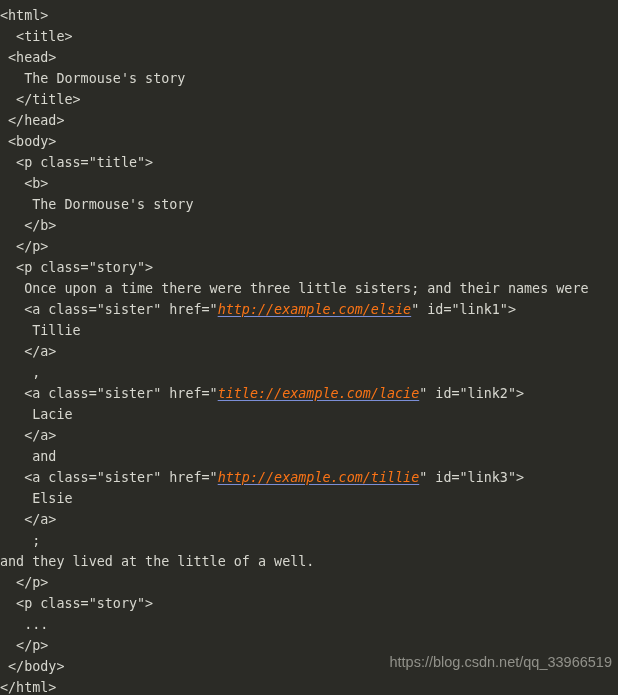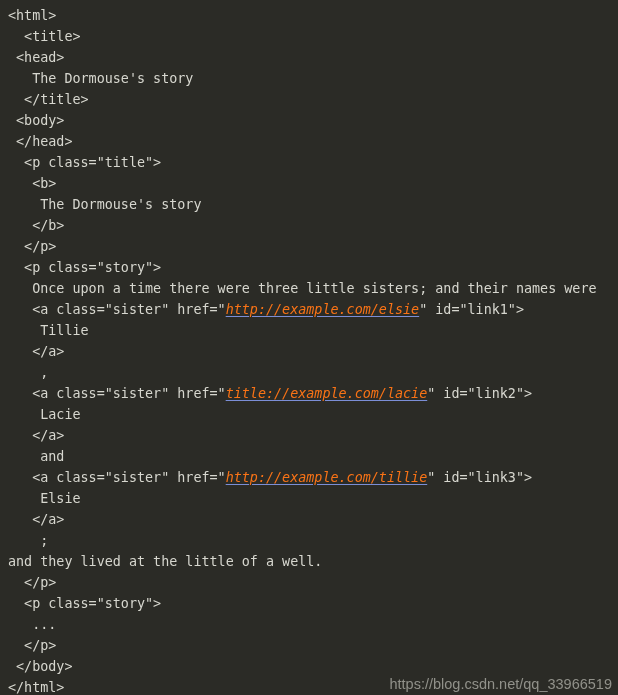"<html>" #code-surface { padding: 5px 0 0 8px -> 5px 0 0 0 }
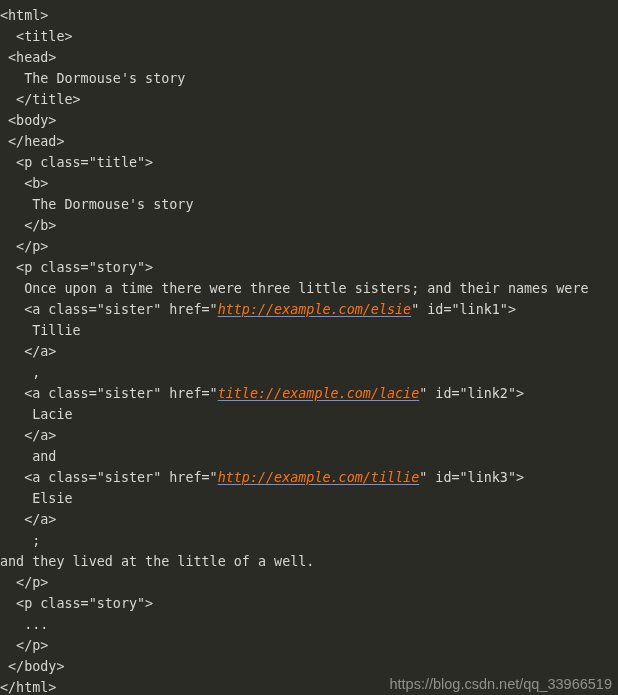"<body>" div.code-line { order: before "</head>" -> after "</head>" }
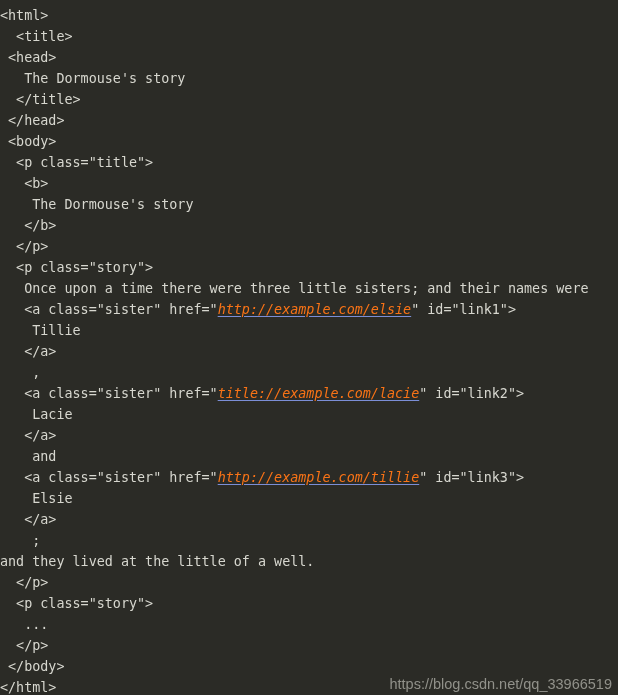"https://blog.csdn.net/qq_33966519" #watermark { bottom: 3px -> 25px }
